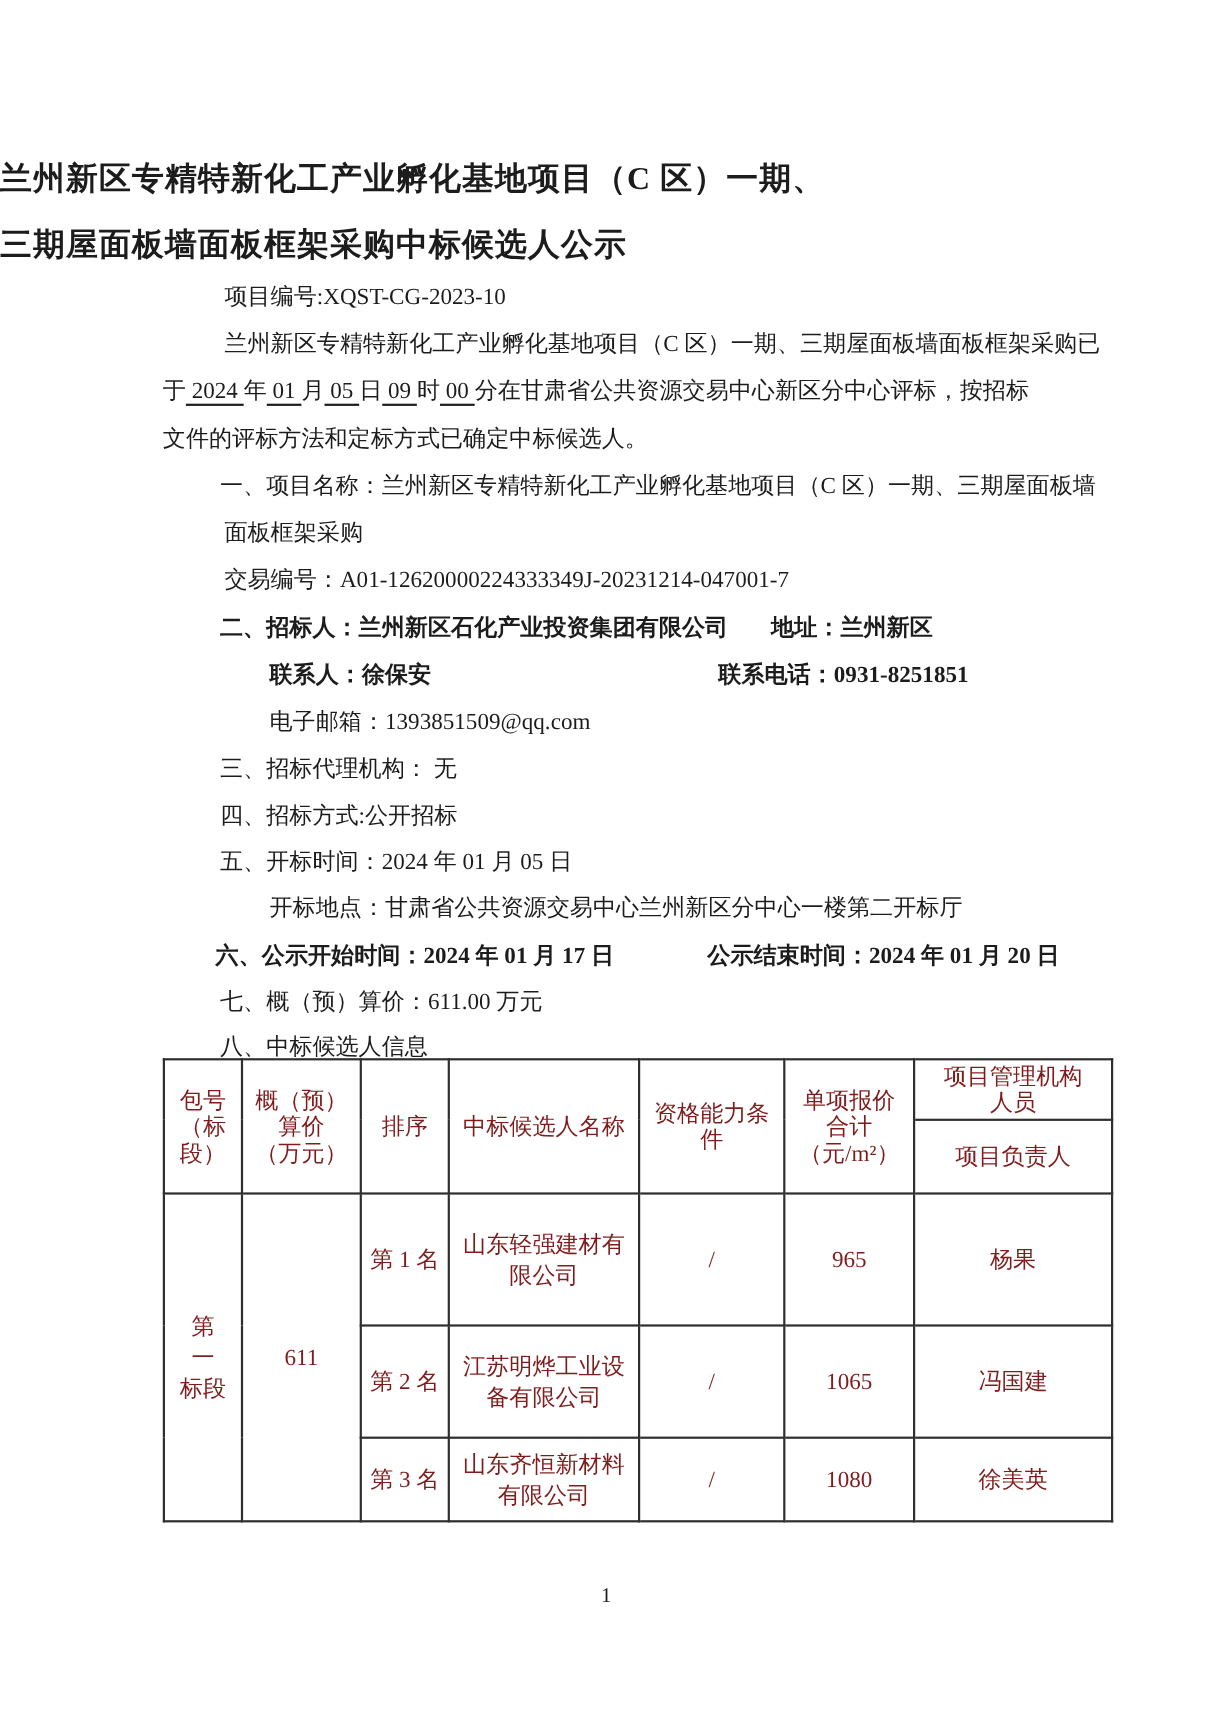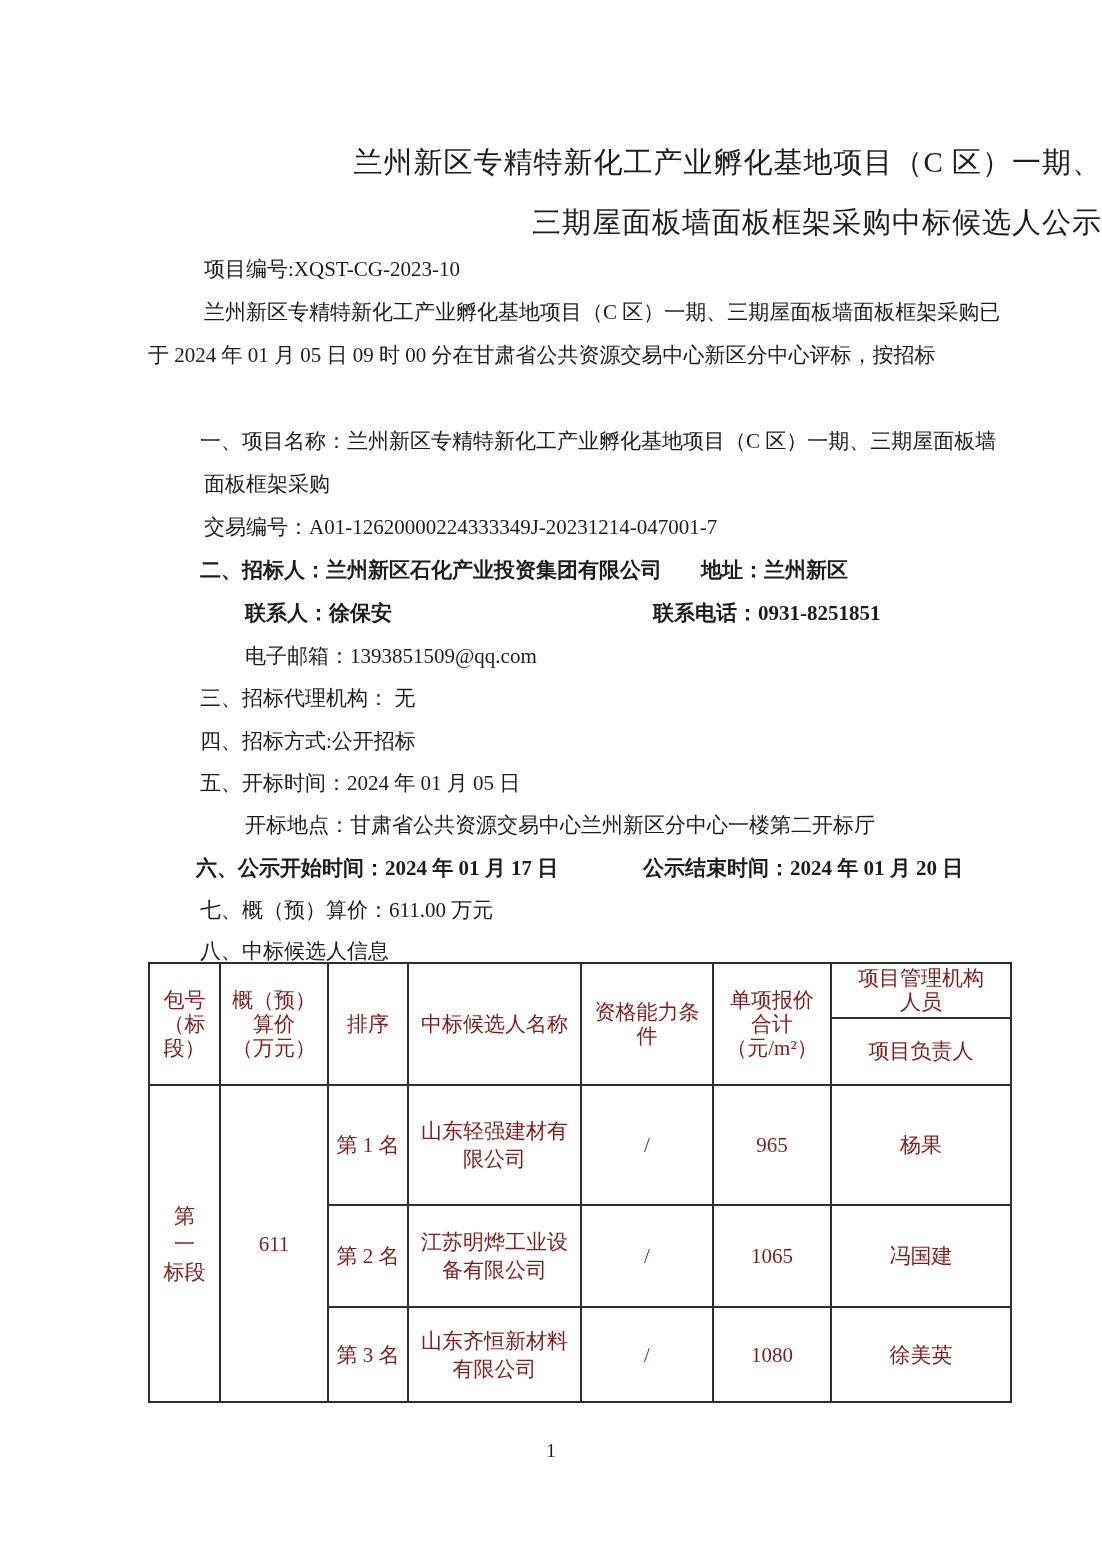"兰州新区专精特新化工产业孵化基地项目（C 区）一期、" .title { font-weight: normal -> bold; text-align: right -> left }
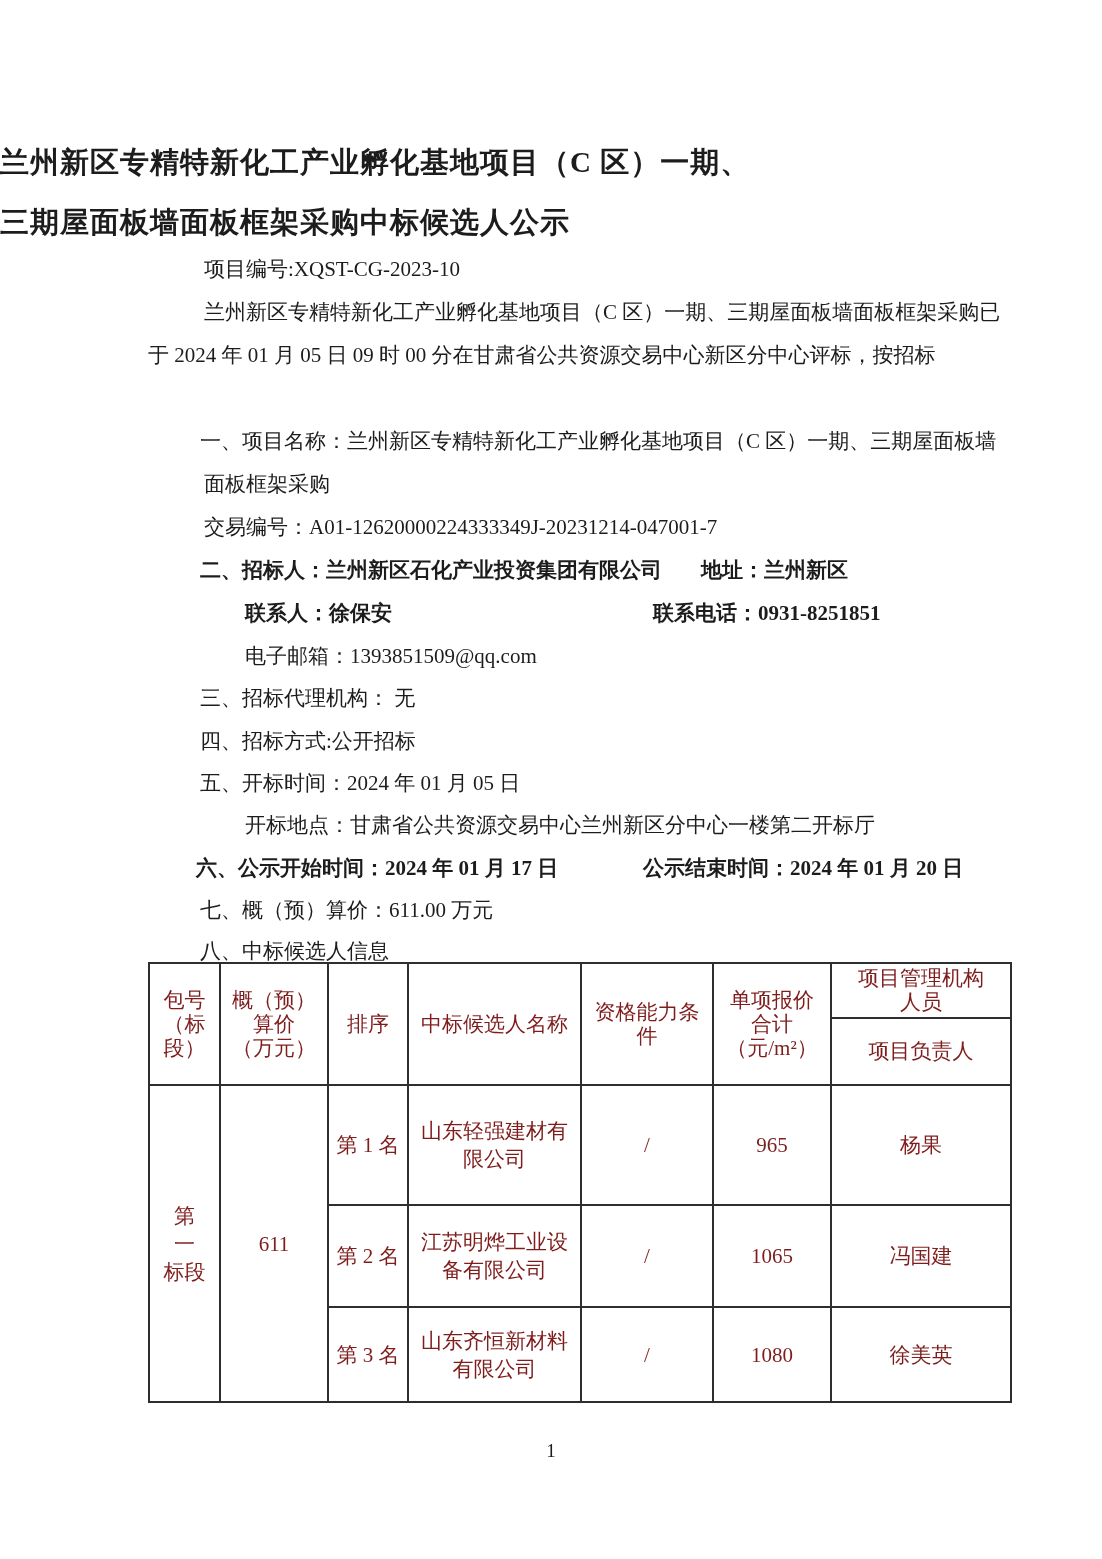"2024" .seg-u { text-decoration: none -> underline }
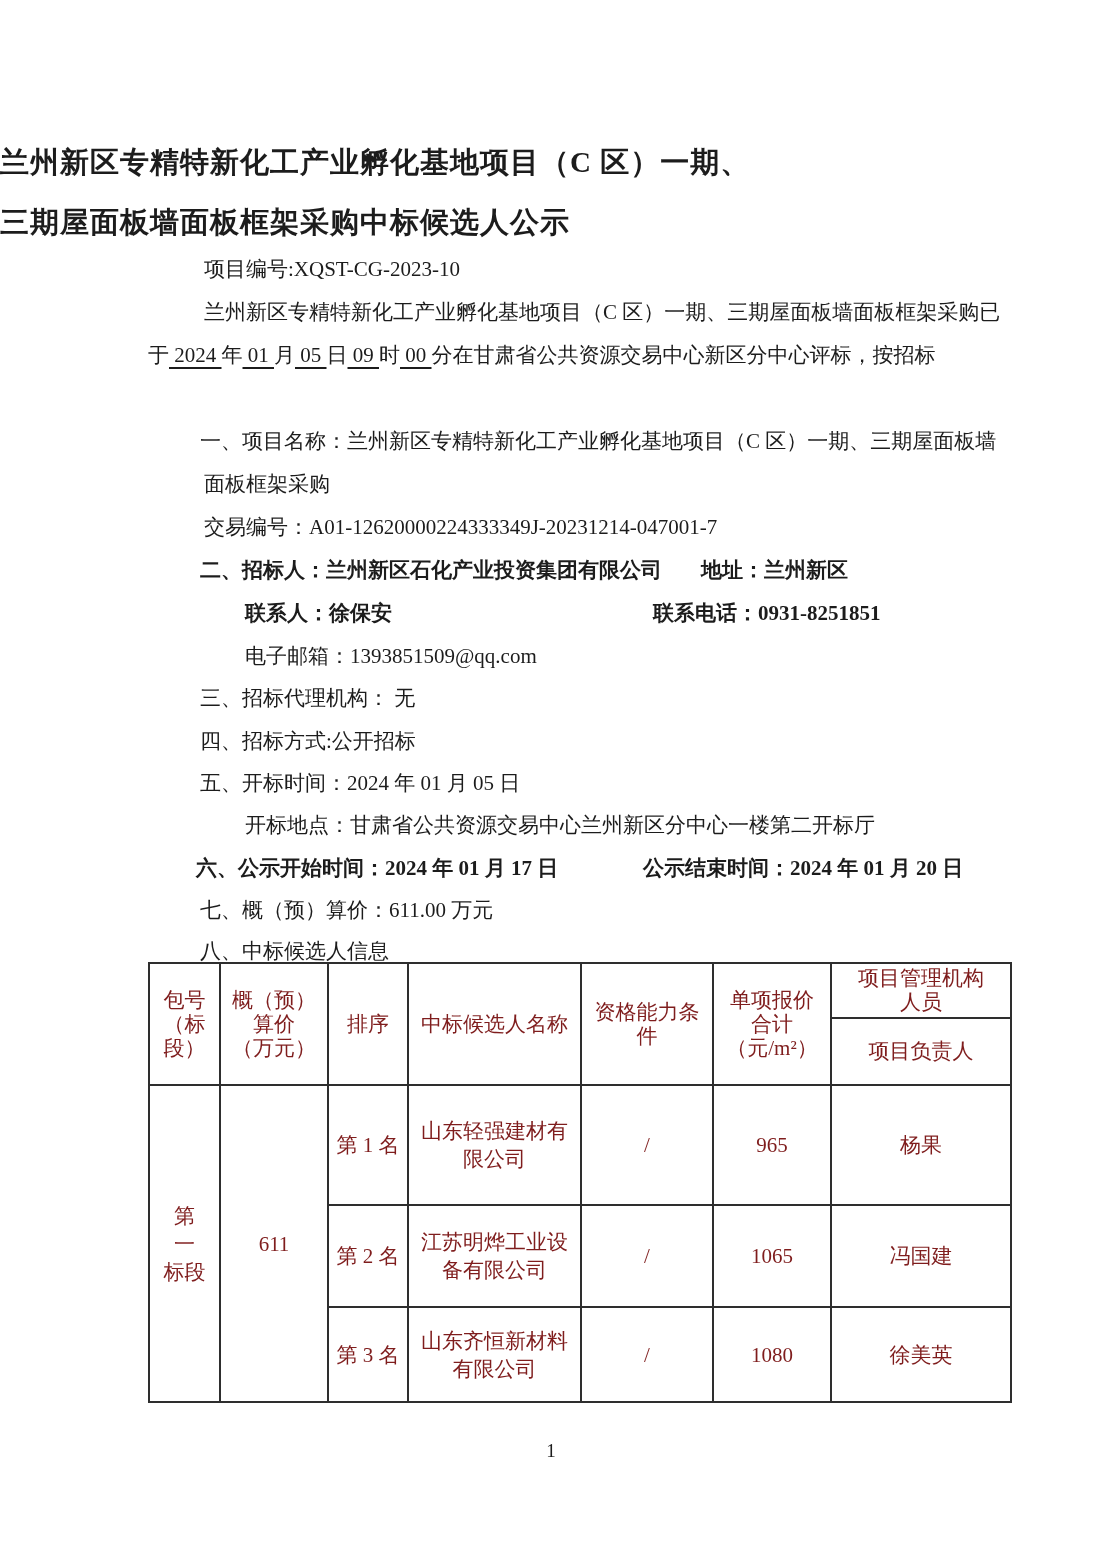"文件的评标方法和定标方式已确定中标候选人。" div.line { html: none -> <div>文件的评标方法和定标方式已确定中标候选人。</div> }
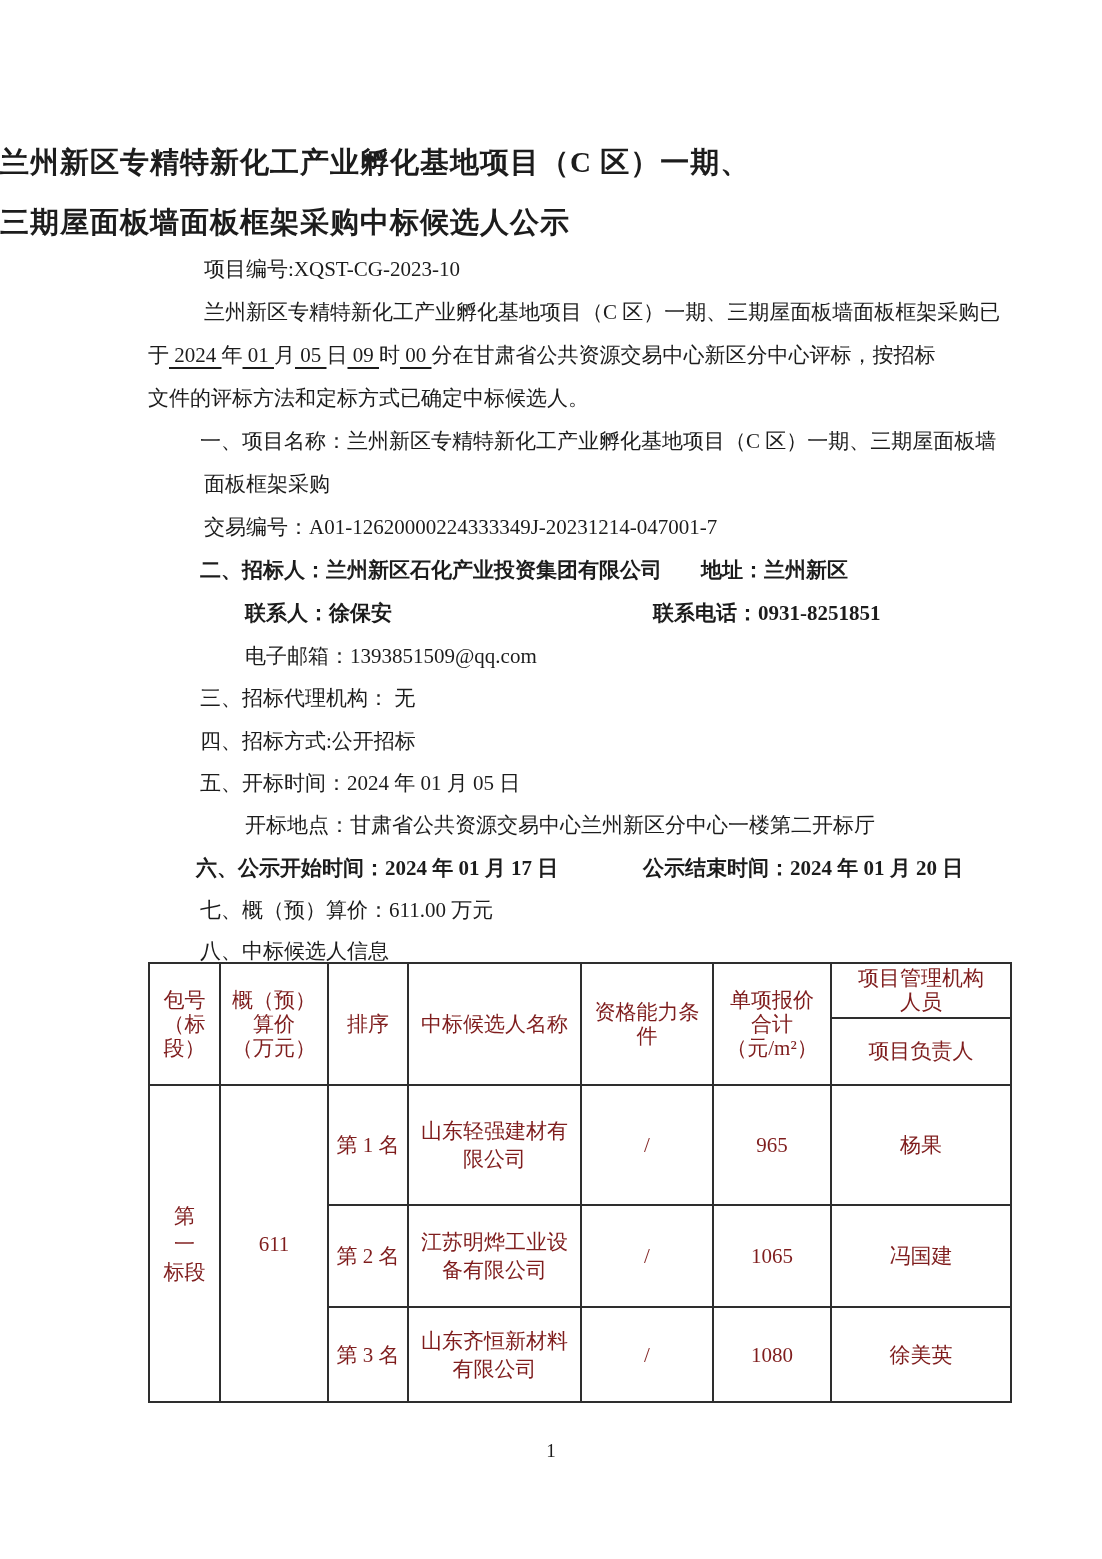"第 3 名" tr { height: 95px -> 76px }
